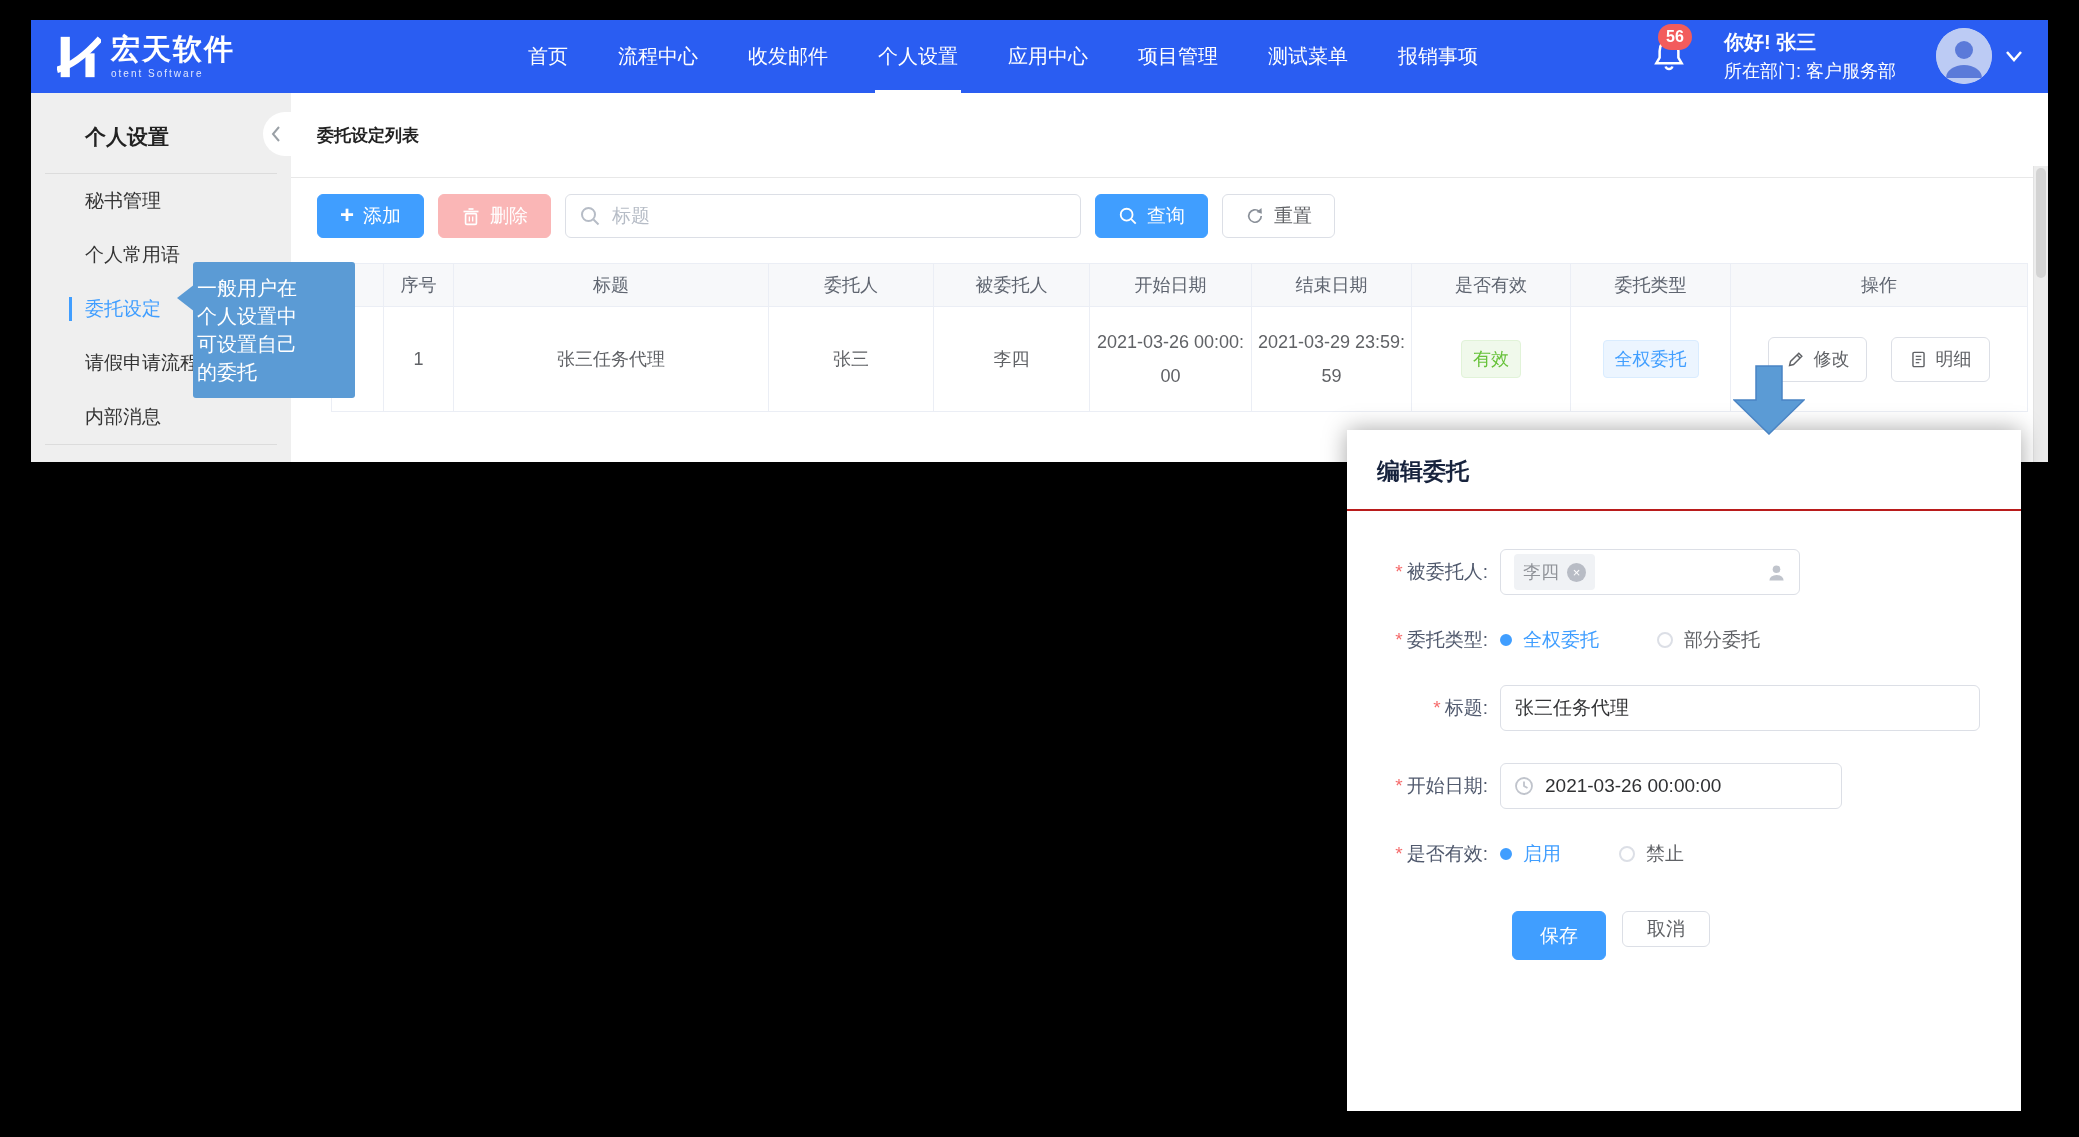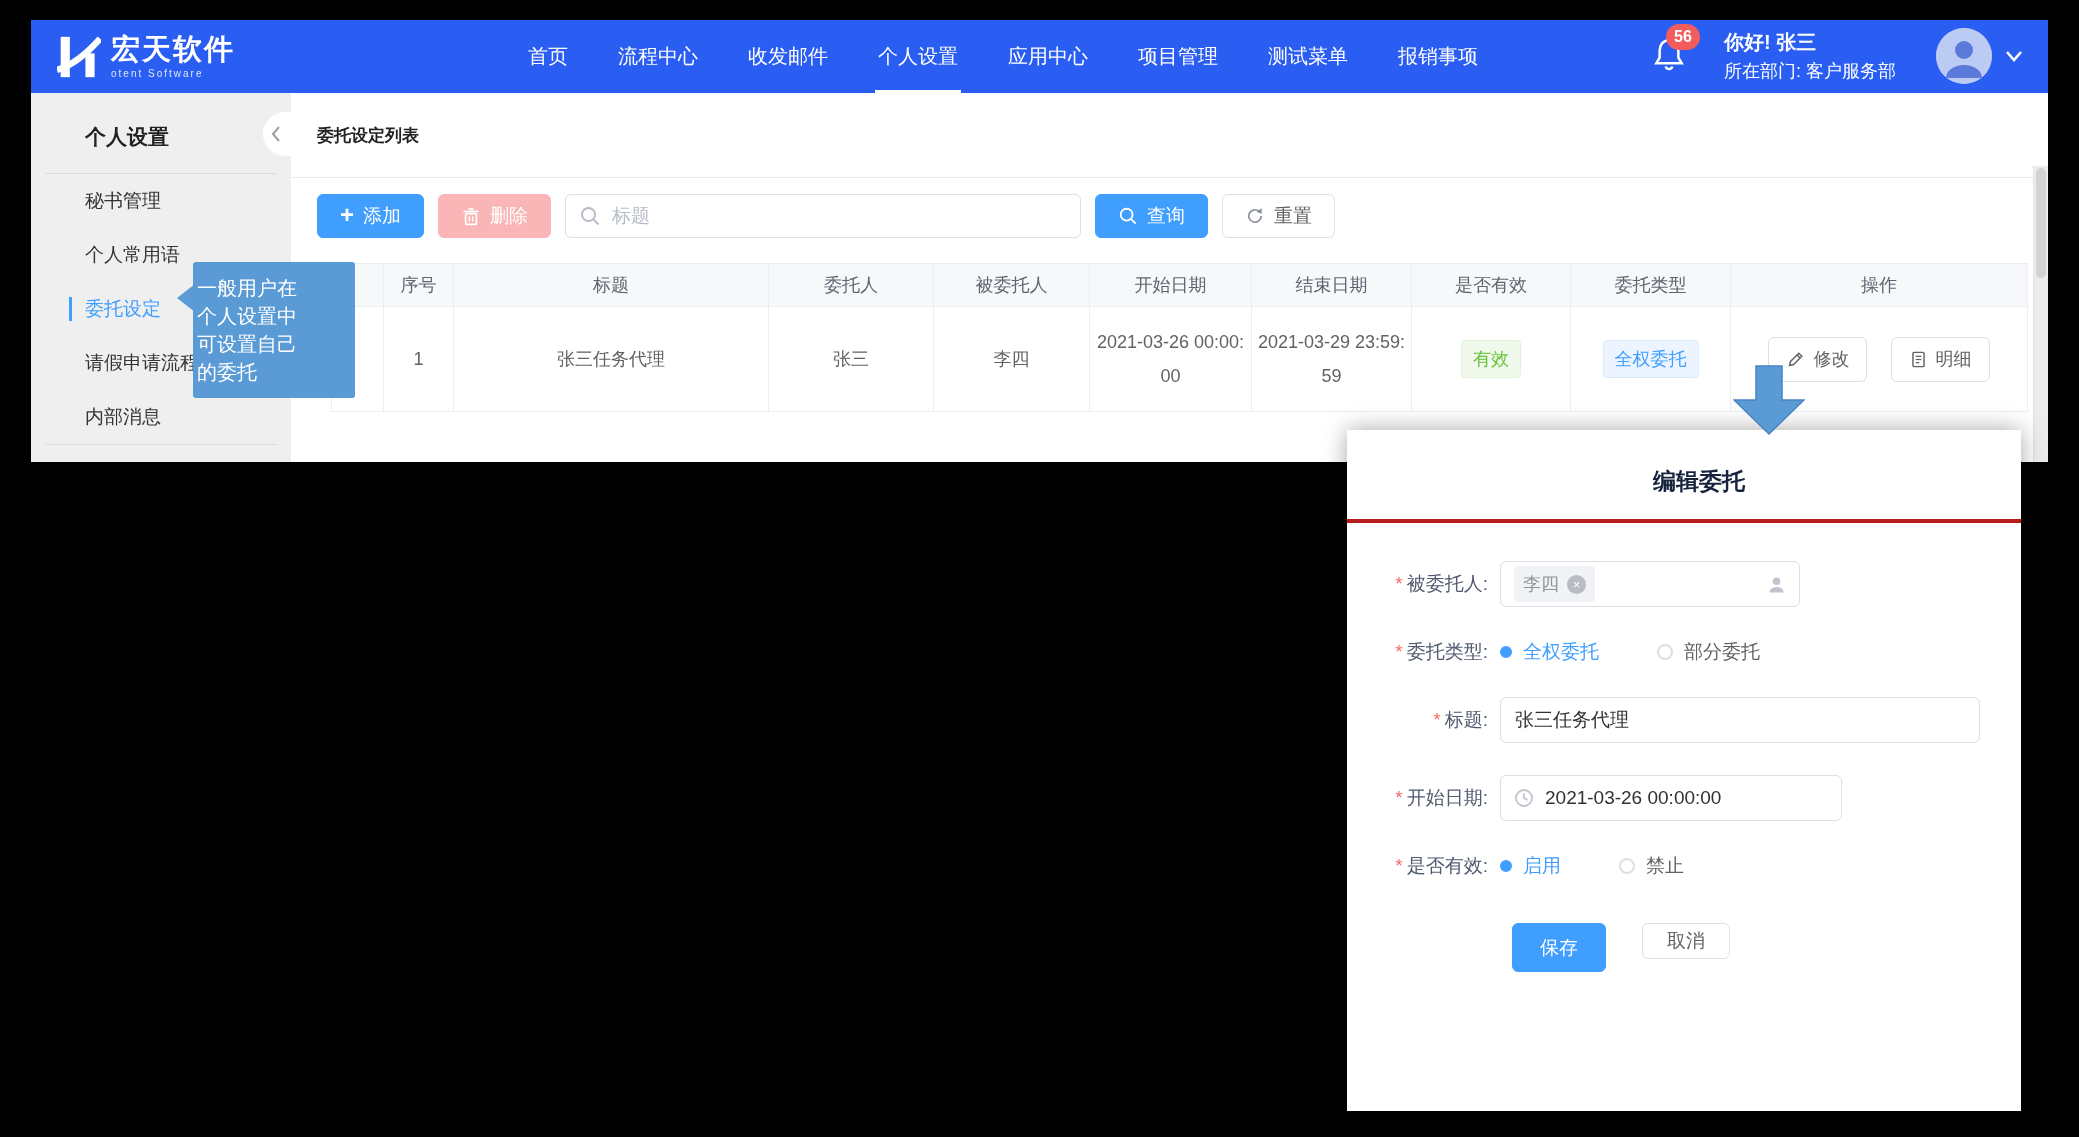"56" .bell-badge { left: 12px -> 4px }
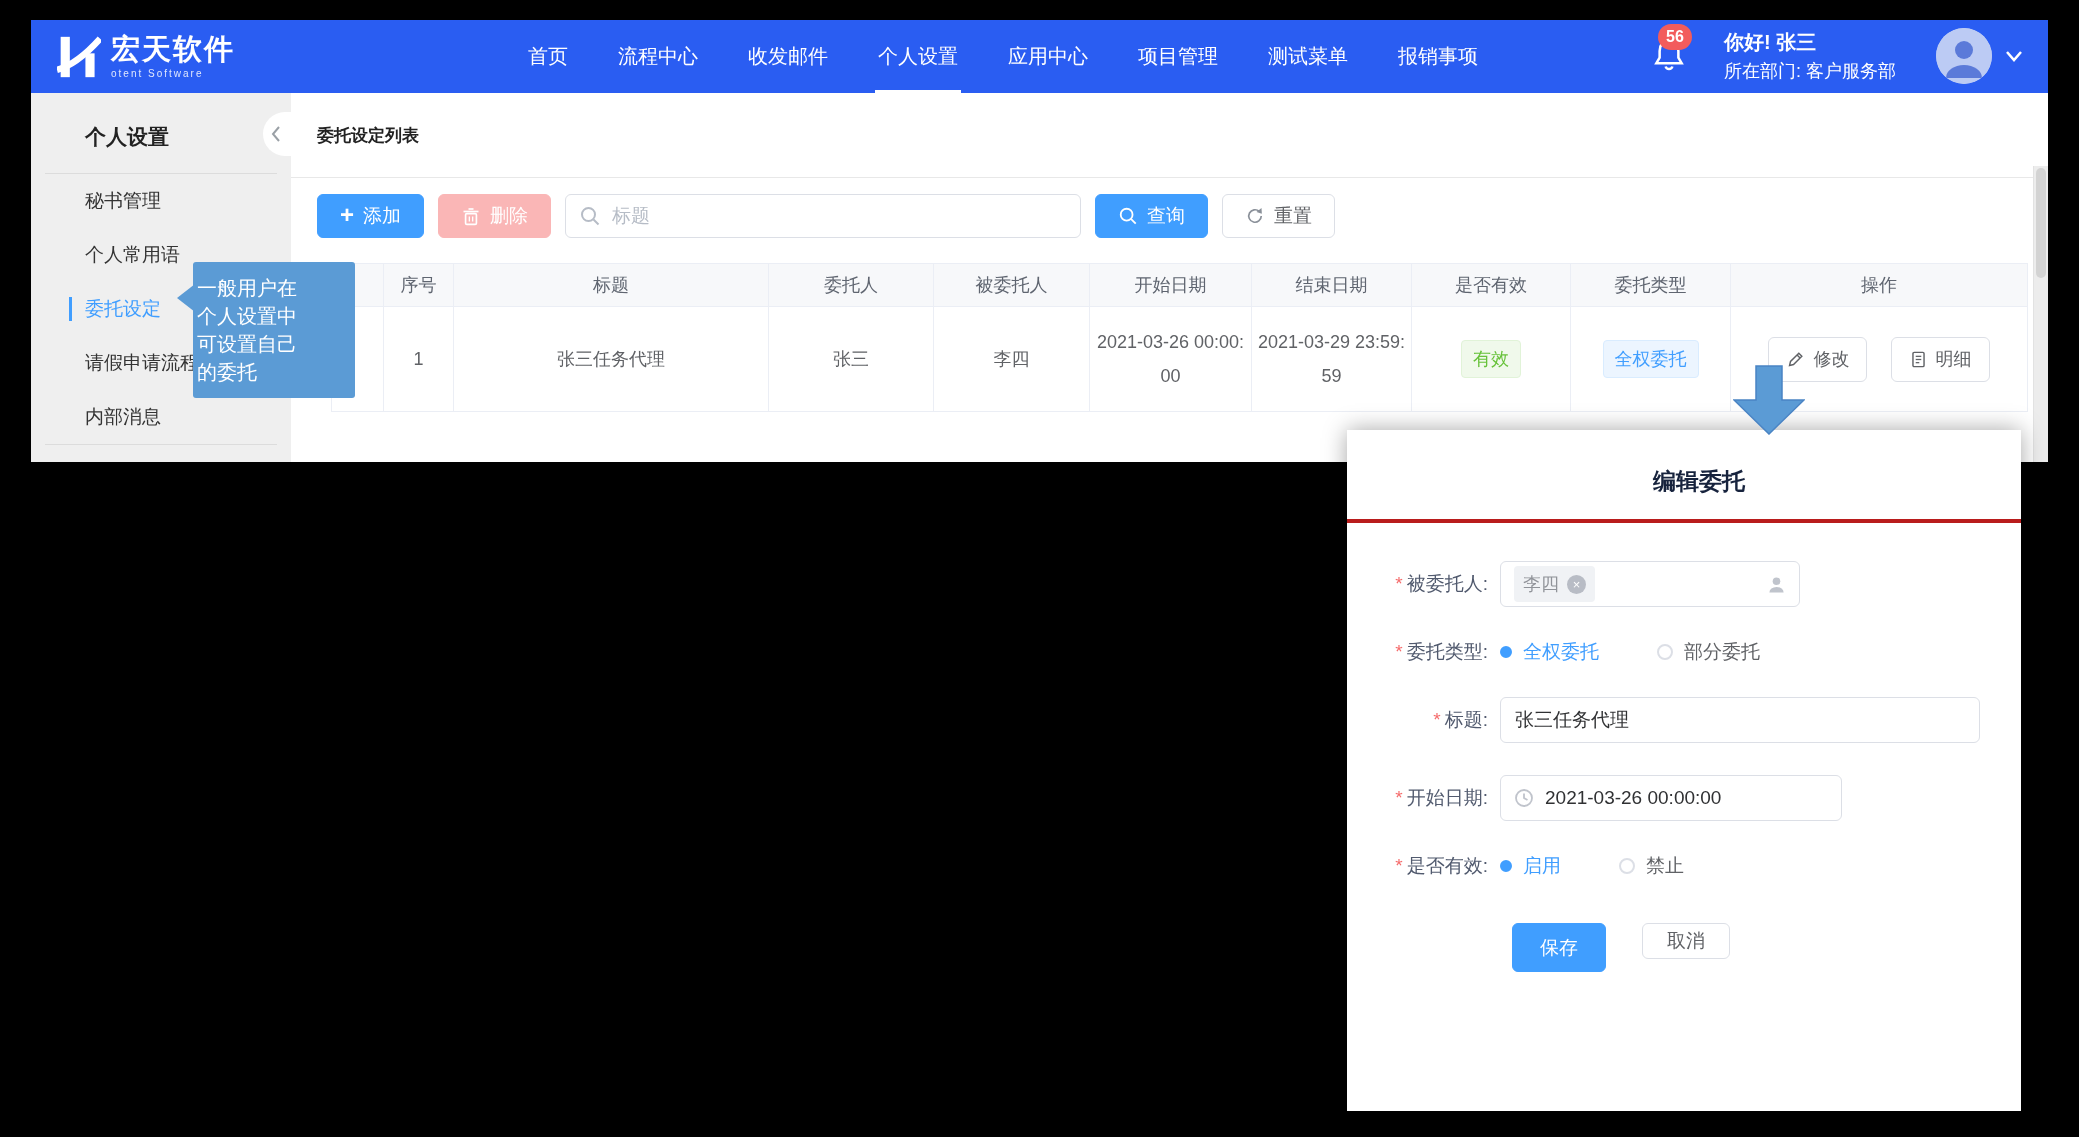"编辑委托" .dialog-header { border-bottom: 4px solid #b91c1c -> 2px solid #b91c1c; padding: 36px 0 22px 30px -> 26px 0 22px 30px; text-align: center -> none }
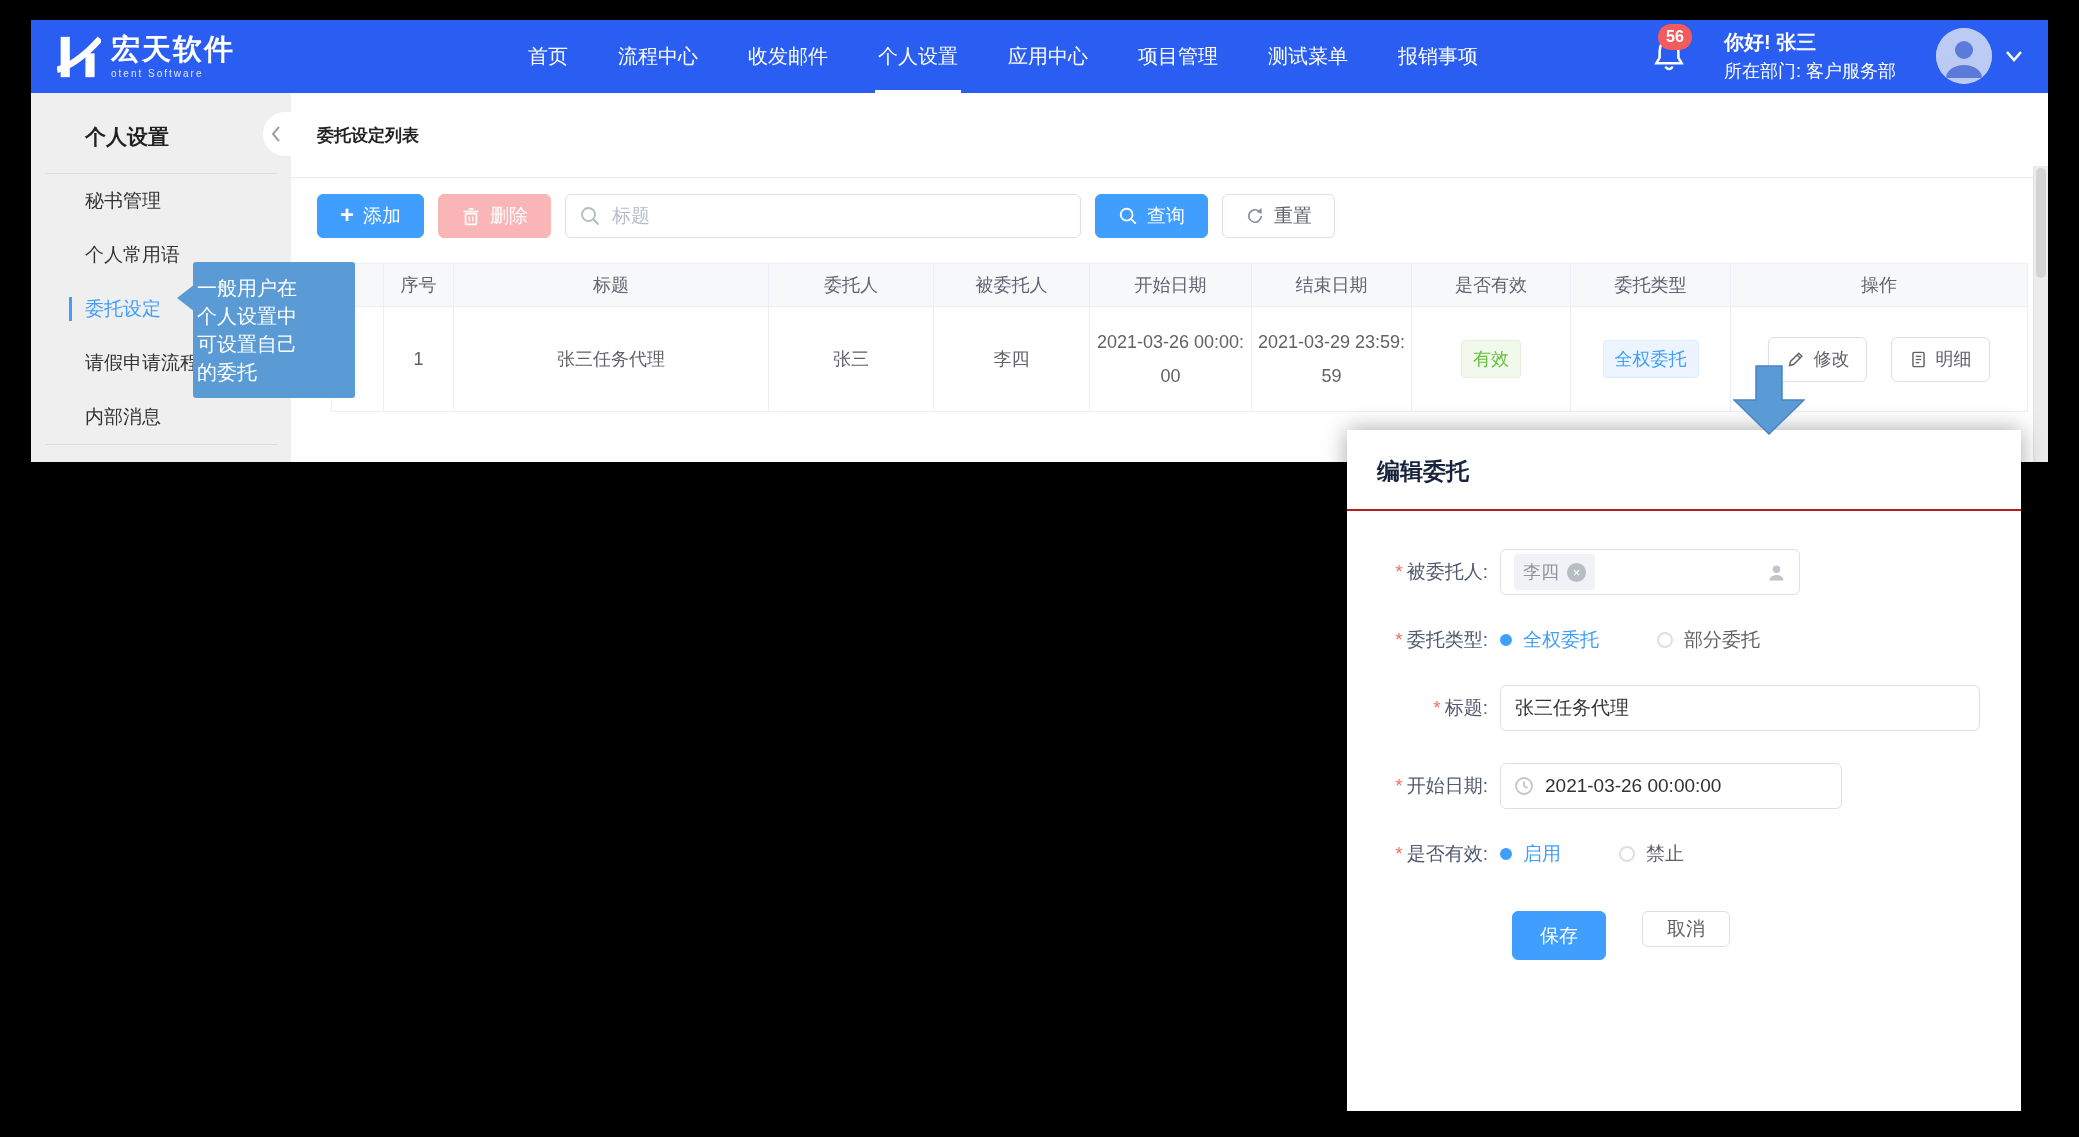"保存" .dialog-actions { gap: 20px -> none }
